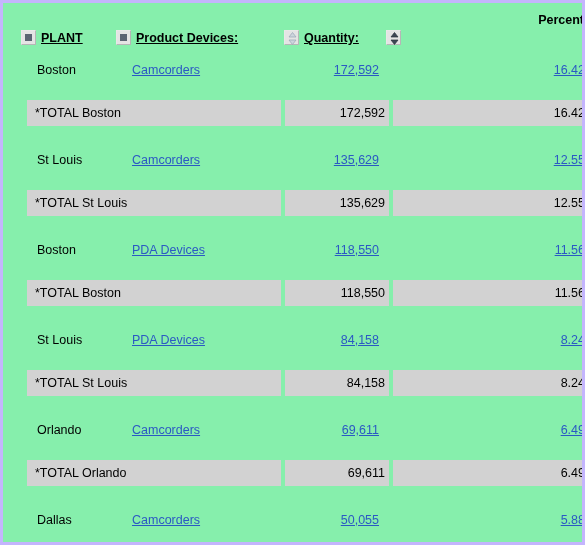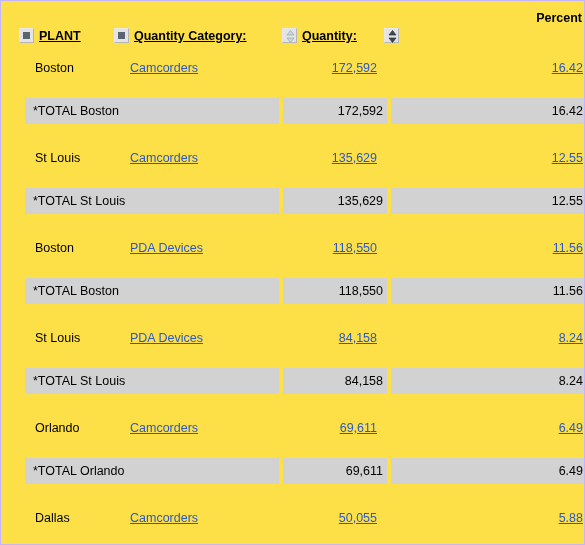"Percent" #page { background: #fde047 -> #86efac; border: 1px solid #c4b5fd -> 3px solid #c4b5fd }
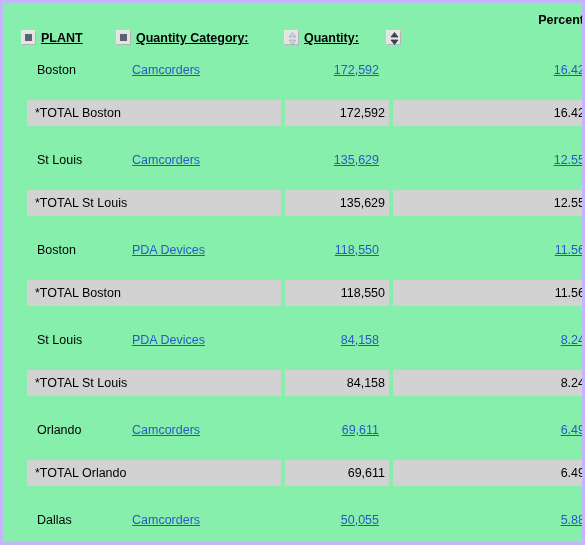"Quantity Category:" span.hlabel { text: Quantity Category -> Product Devices }
